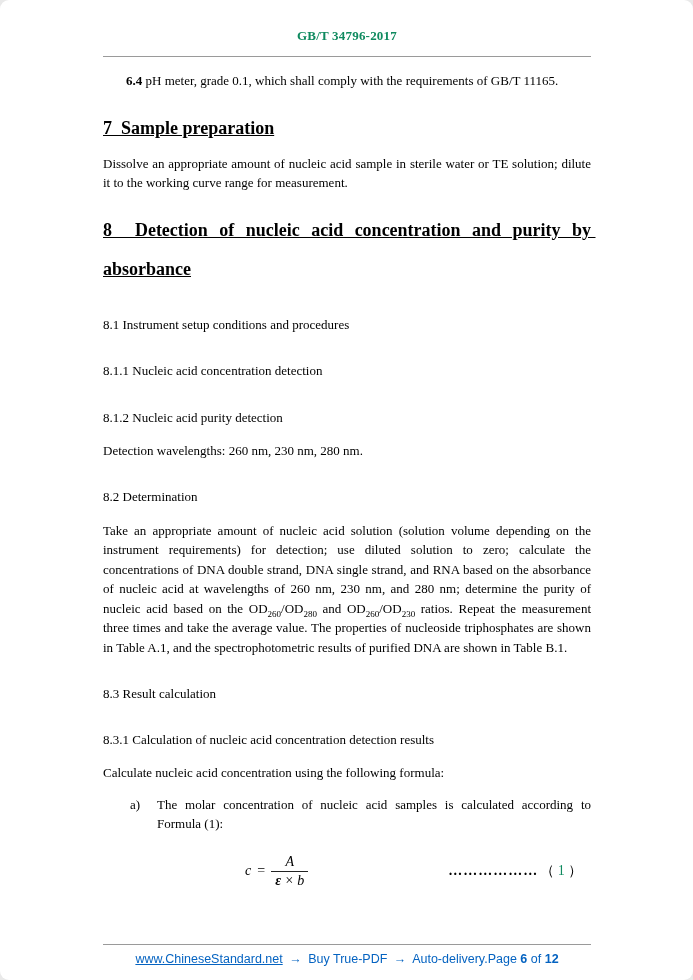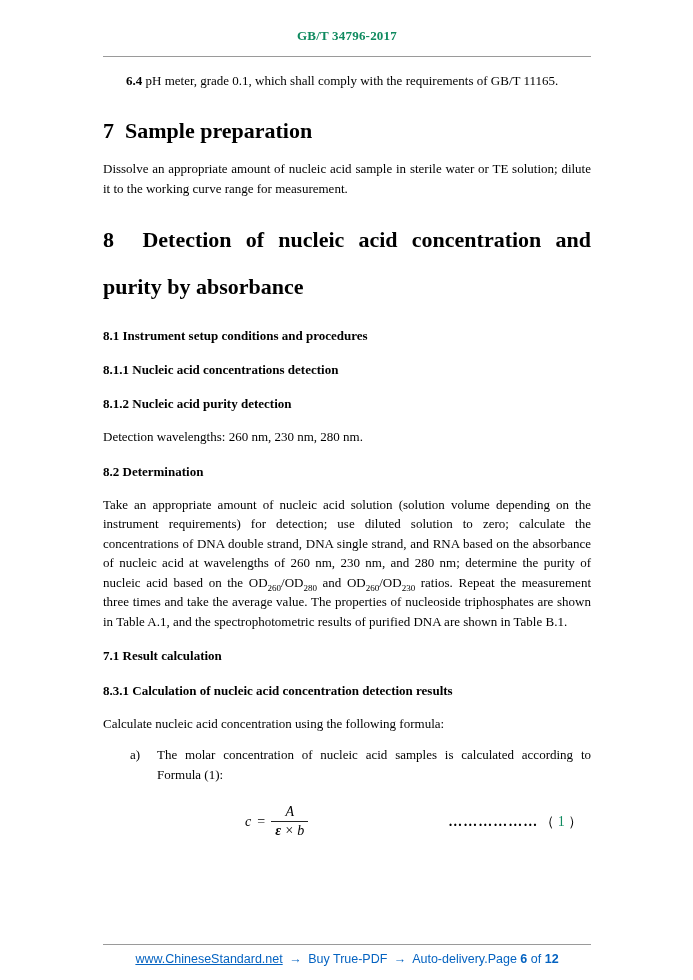"GB/T 34796-2017" .page { border-radius: none -> 9px }
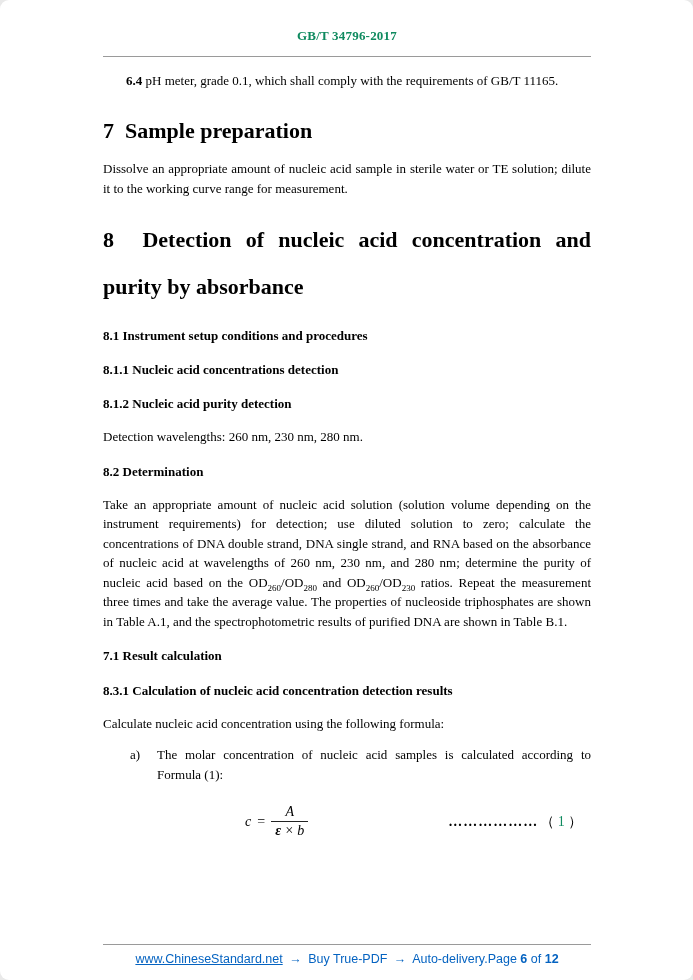"7 Sample preparation" h2.section-heading { font-size: 22px -> 18px; text-decoration: none -> underline }
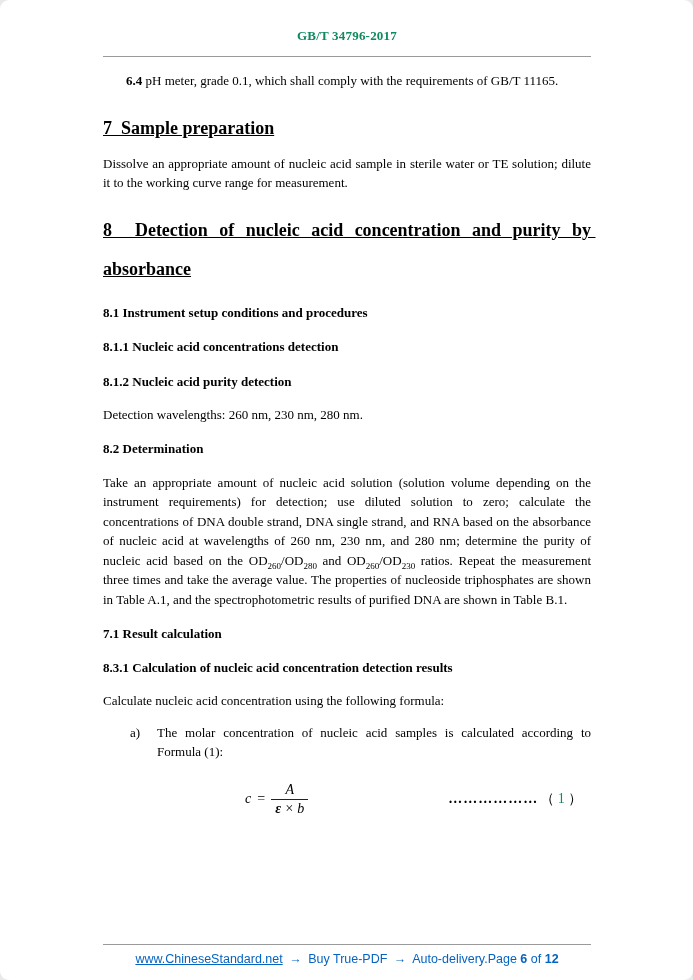"8.1 Instrument setup conditions and" .sub-heading { font-weight: bold -> normal; margin-top: 16px -> 28px }
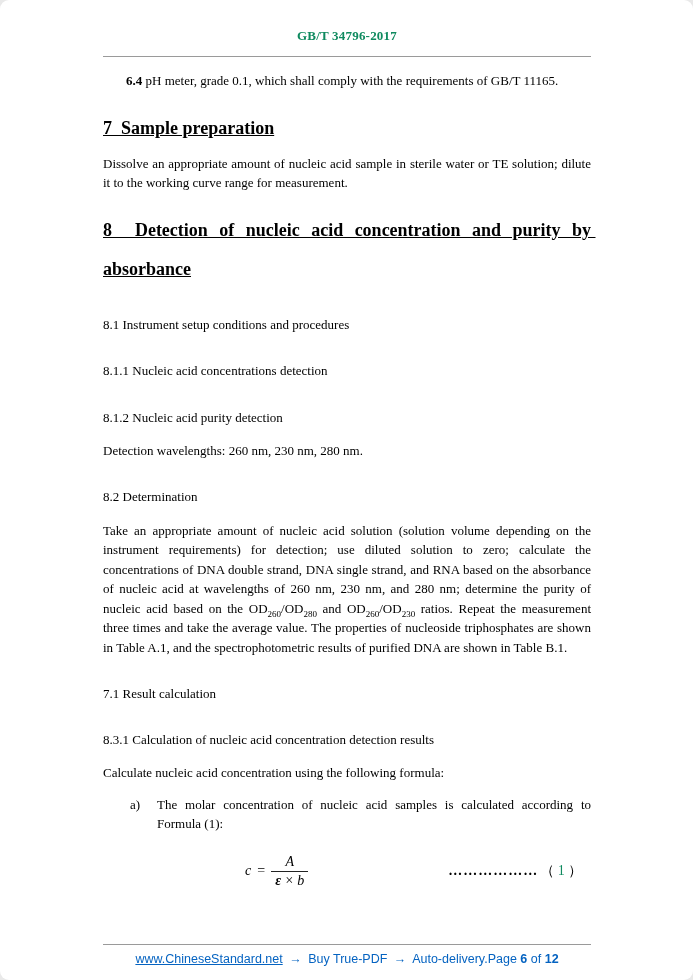"8.1.1 Nucleic acid concentrations" div.sub-heading { text: concentrations -> concentration }
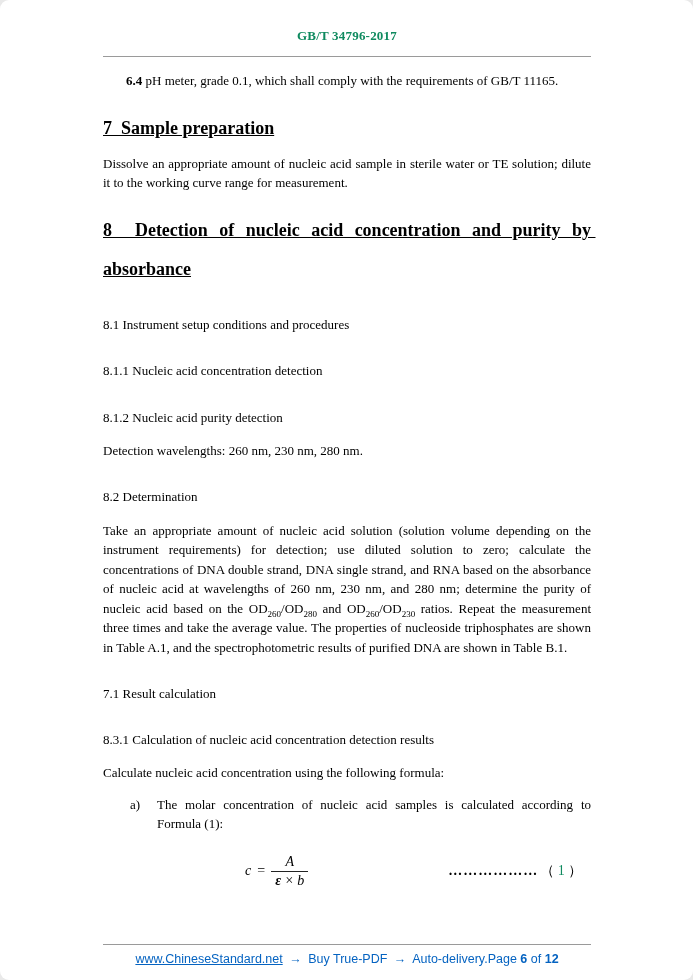"7.1 Result calculation" div.sub-heading { text: 7.1 -> 8.3 }
